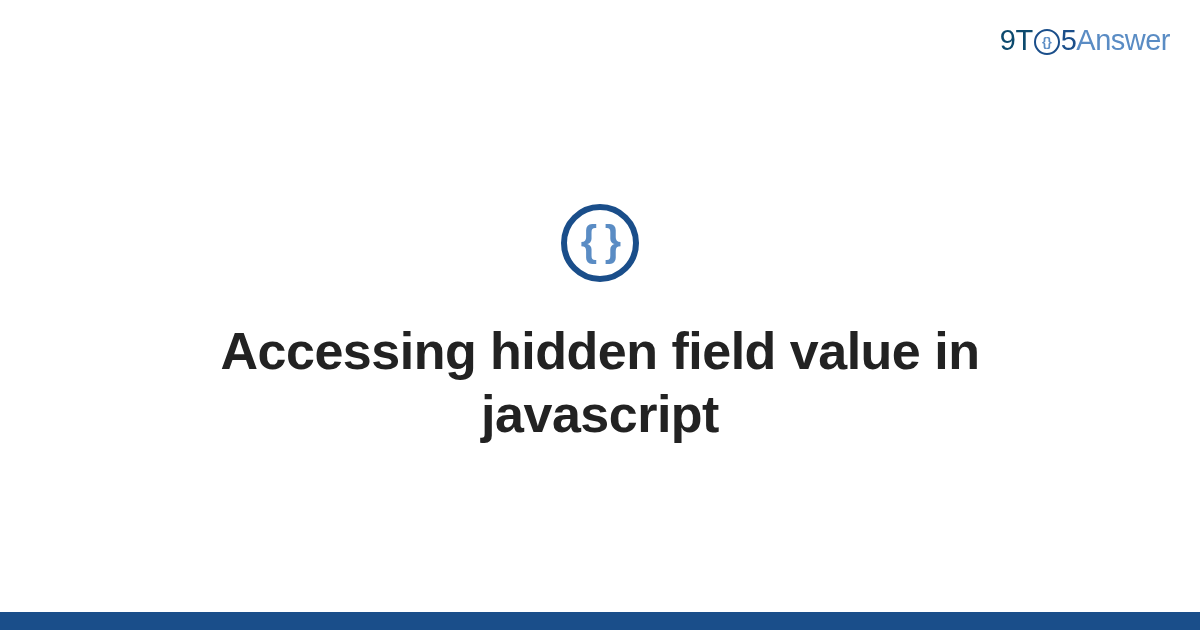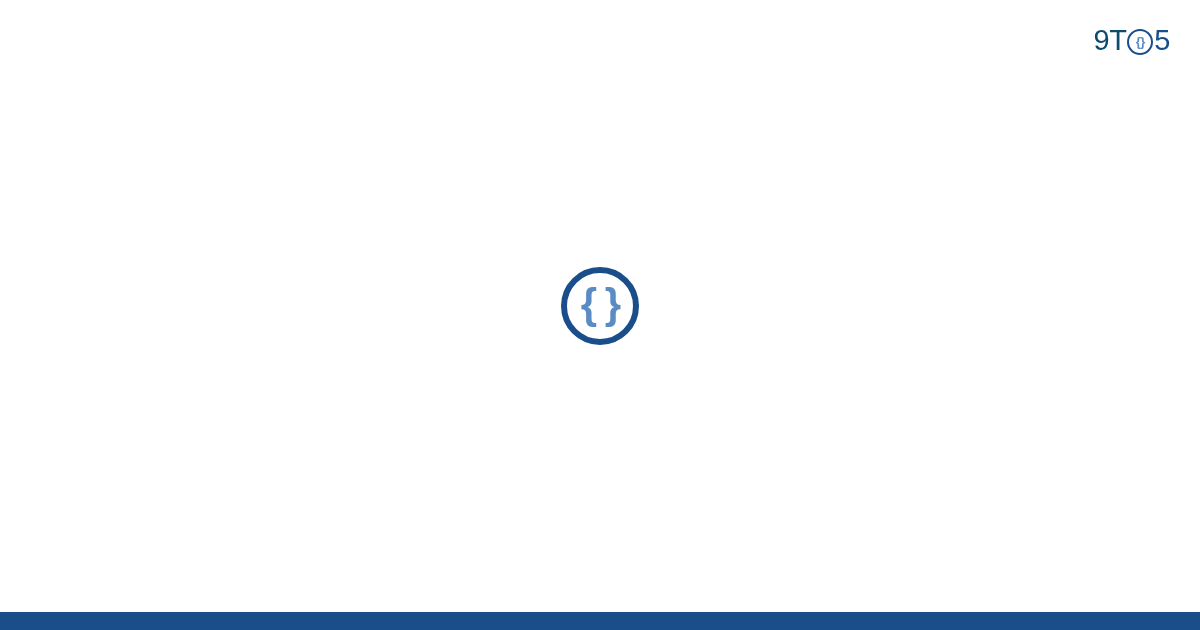"Answer" span.brand-answer { html: none -> <span>Answer</span> }
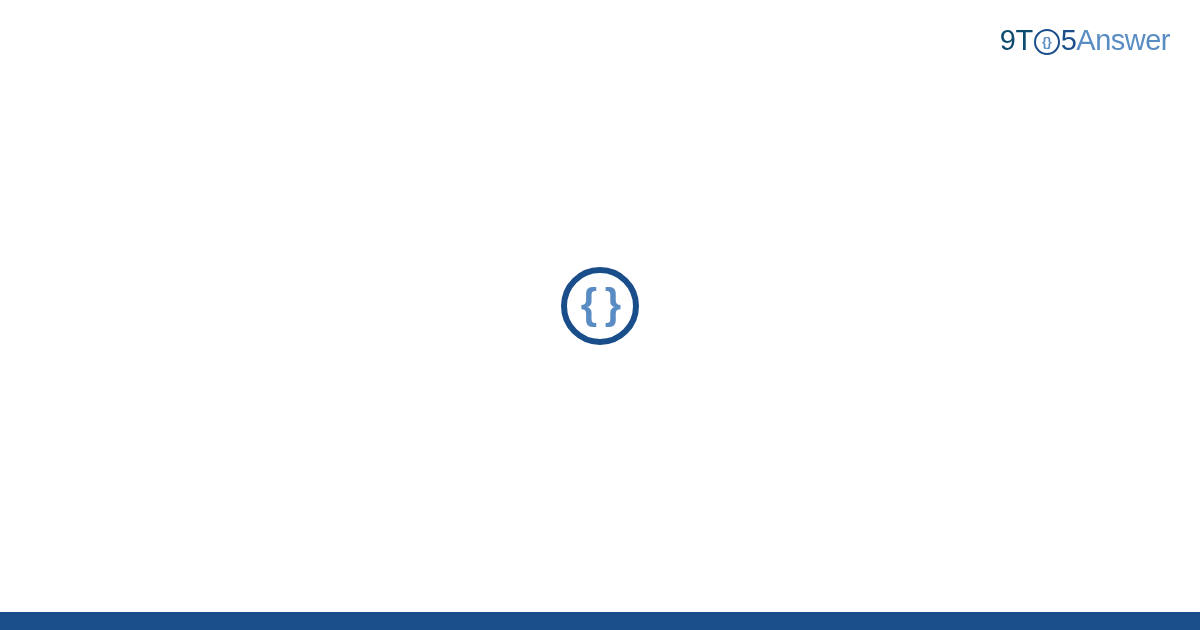"Accessing hidden field value in" h1.title { html: none -> <h1>Accessing hidden field value in javascript</h1> }
